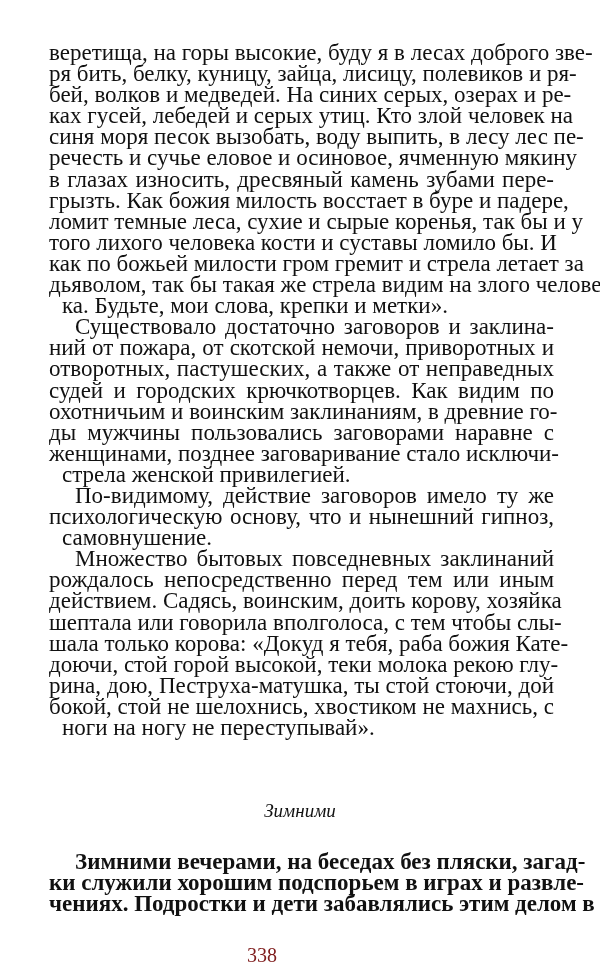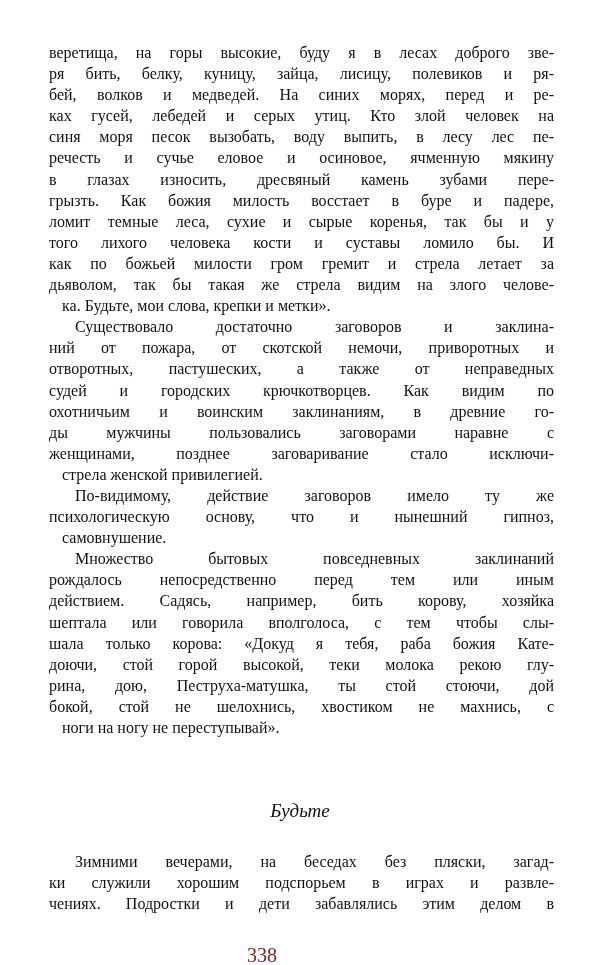"веретища, на горы высокие, буду" .page { font-size: 16px -> 23px }
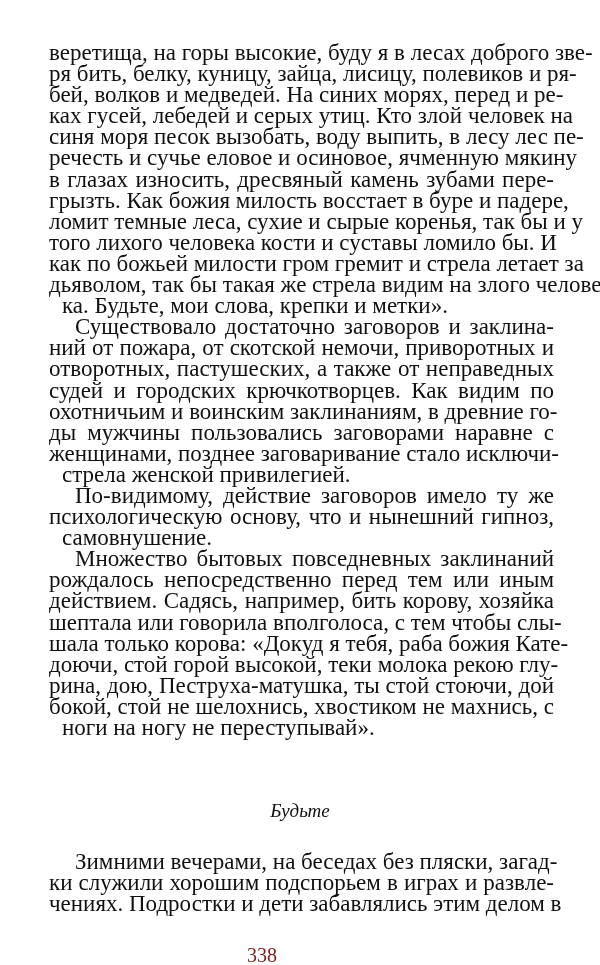"бей, волков и медведей. На" span.line { text: морях, перед -> серых, озерах }
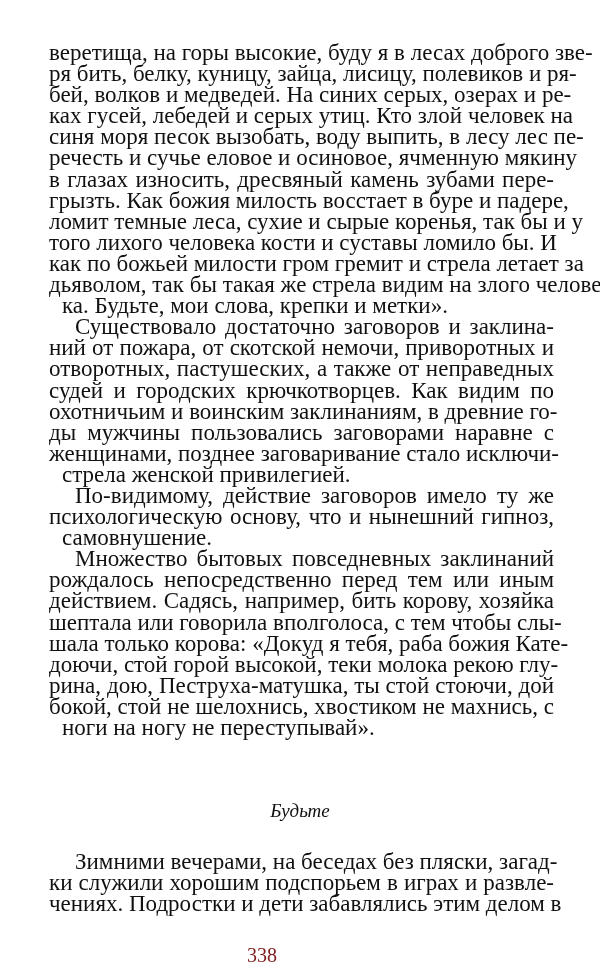"действием. Садясь, например, бить" span.line { text: например, бить -> воинским, доить }
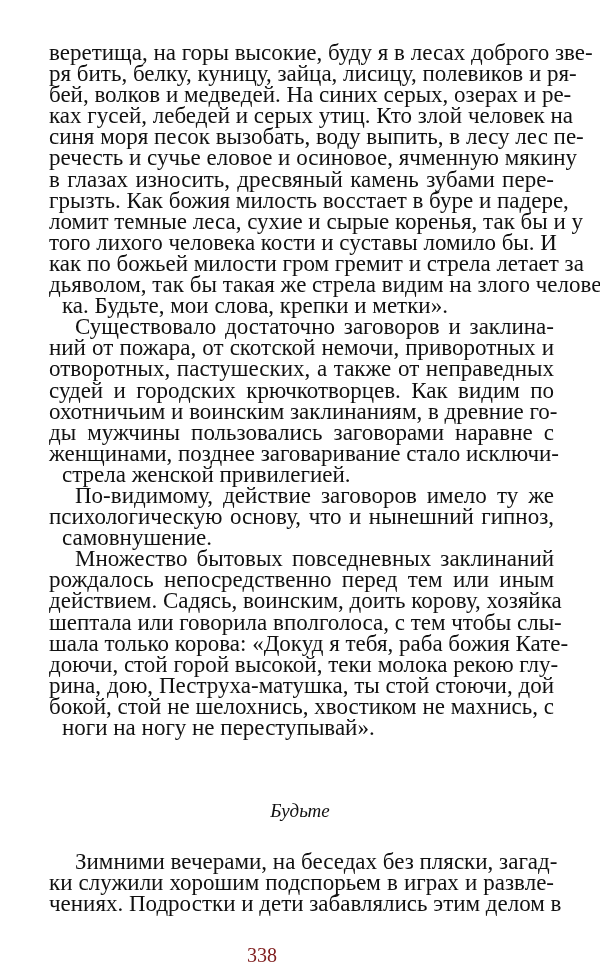"Будьте" div.heading { text: Будьте -> Зимними }
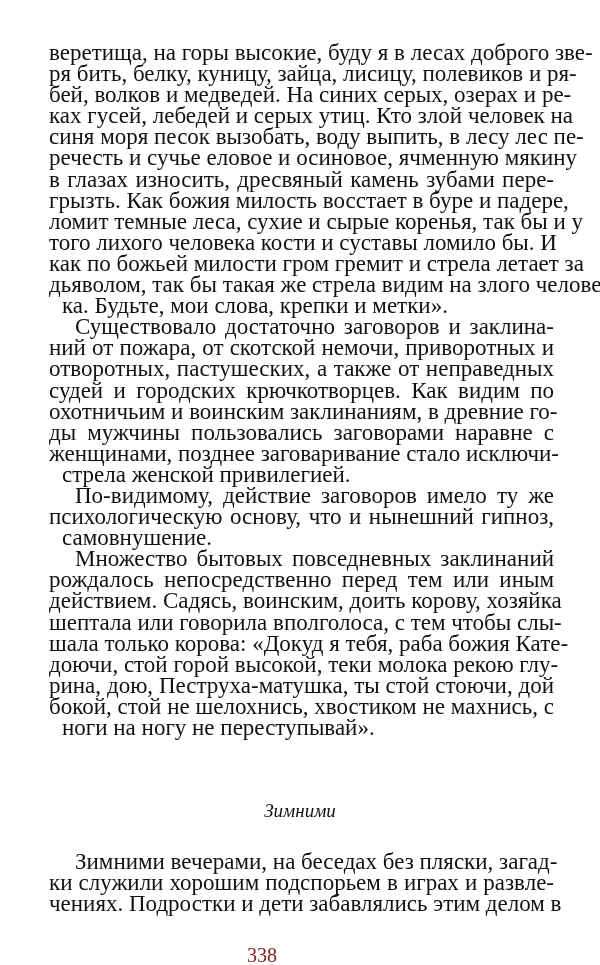"Зимними вечерами, на беседах без" .page2 { font-weight: none -> bold }
